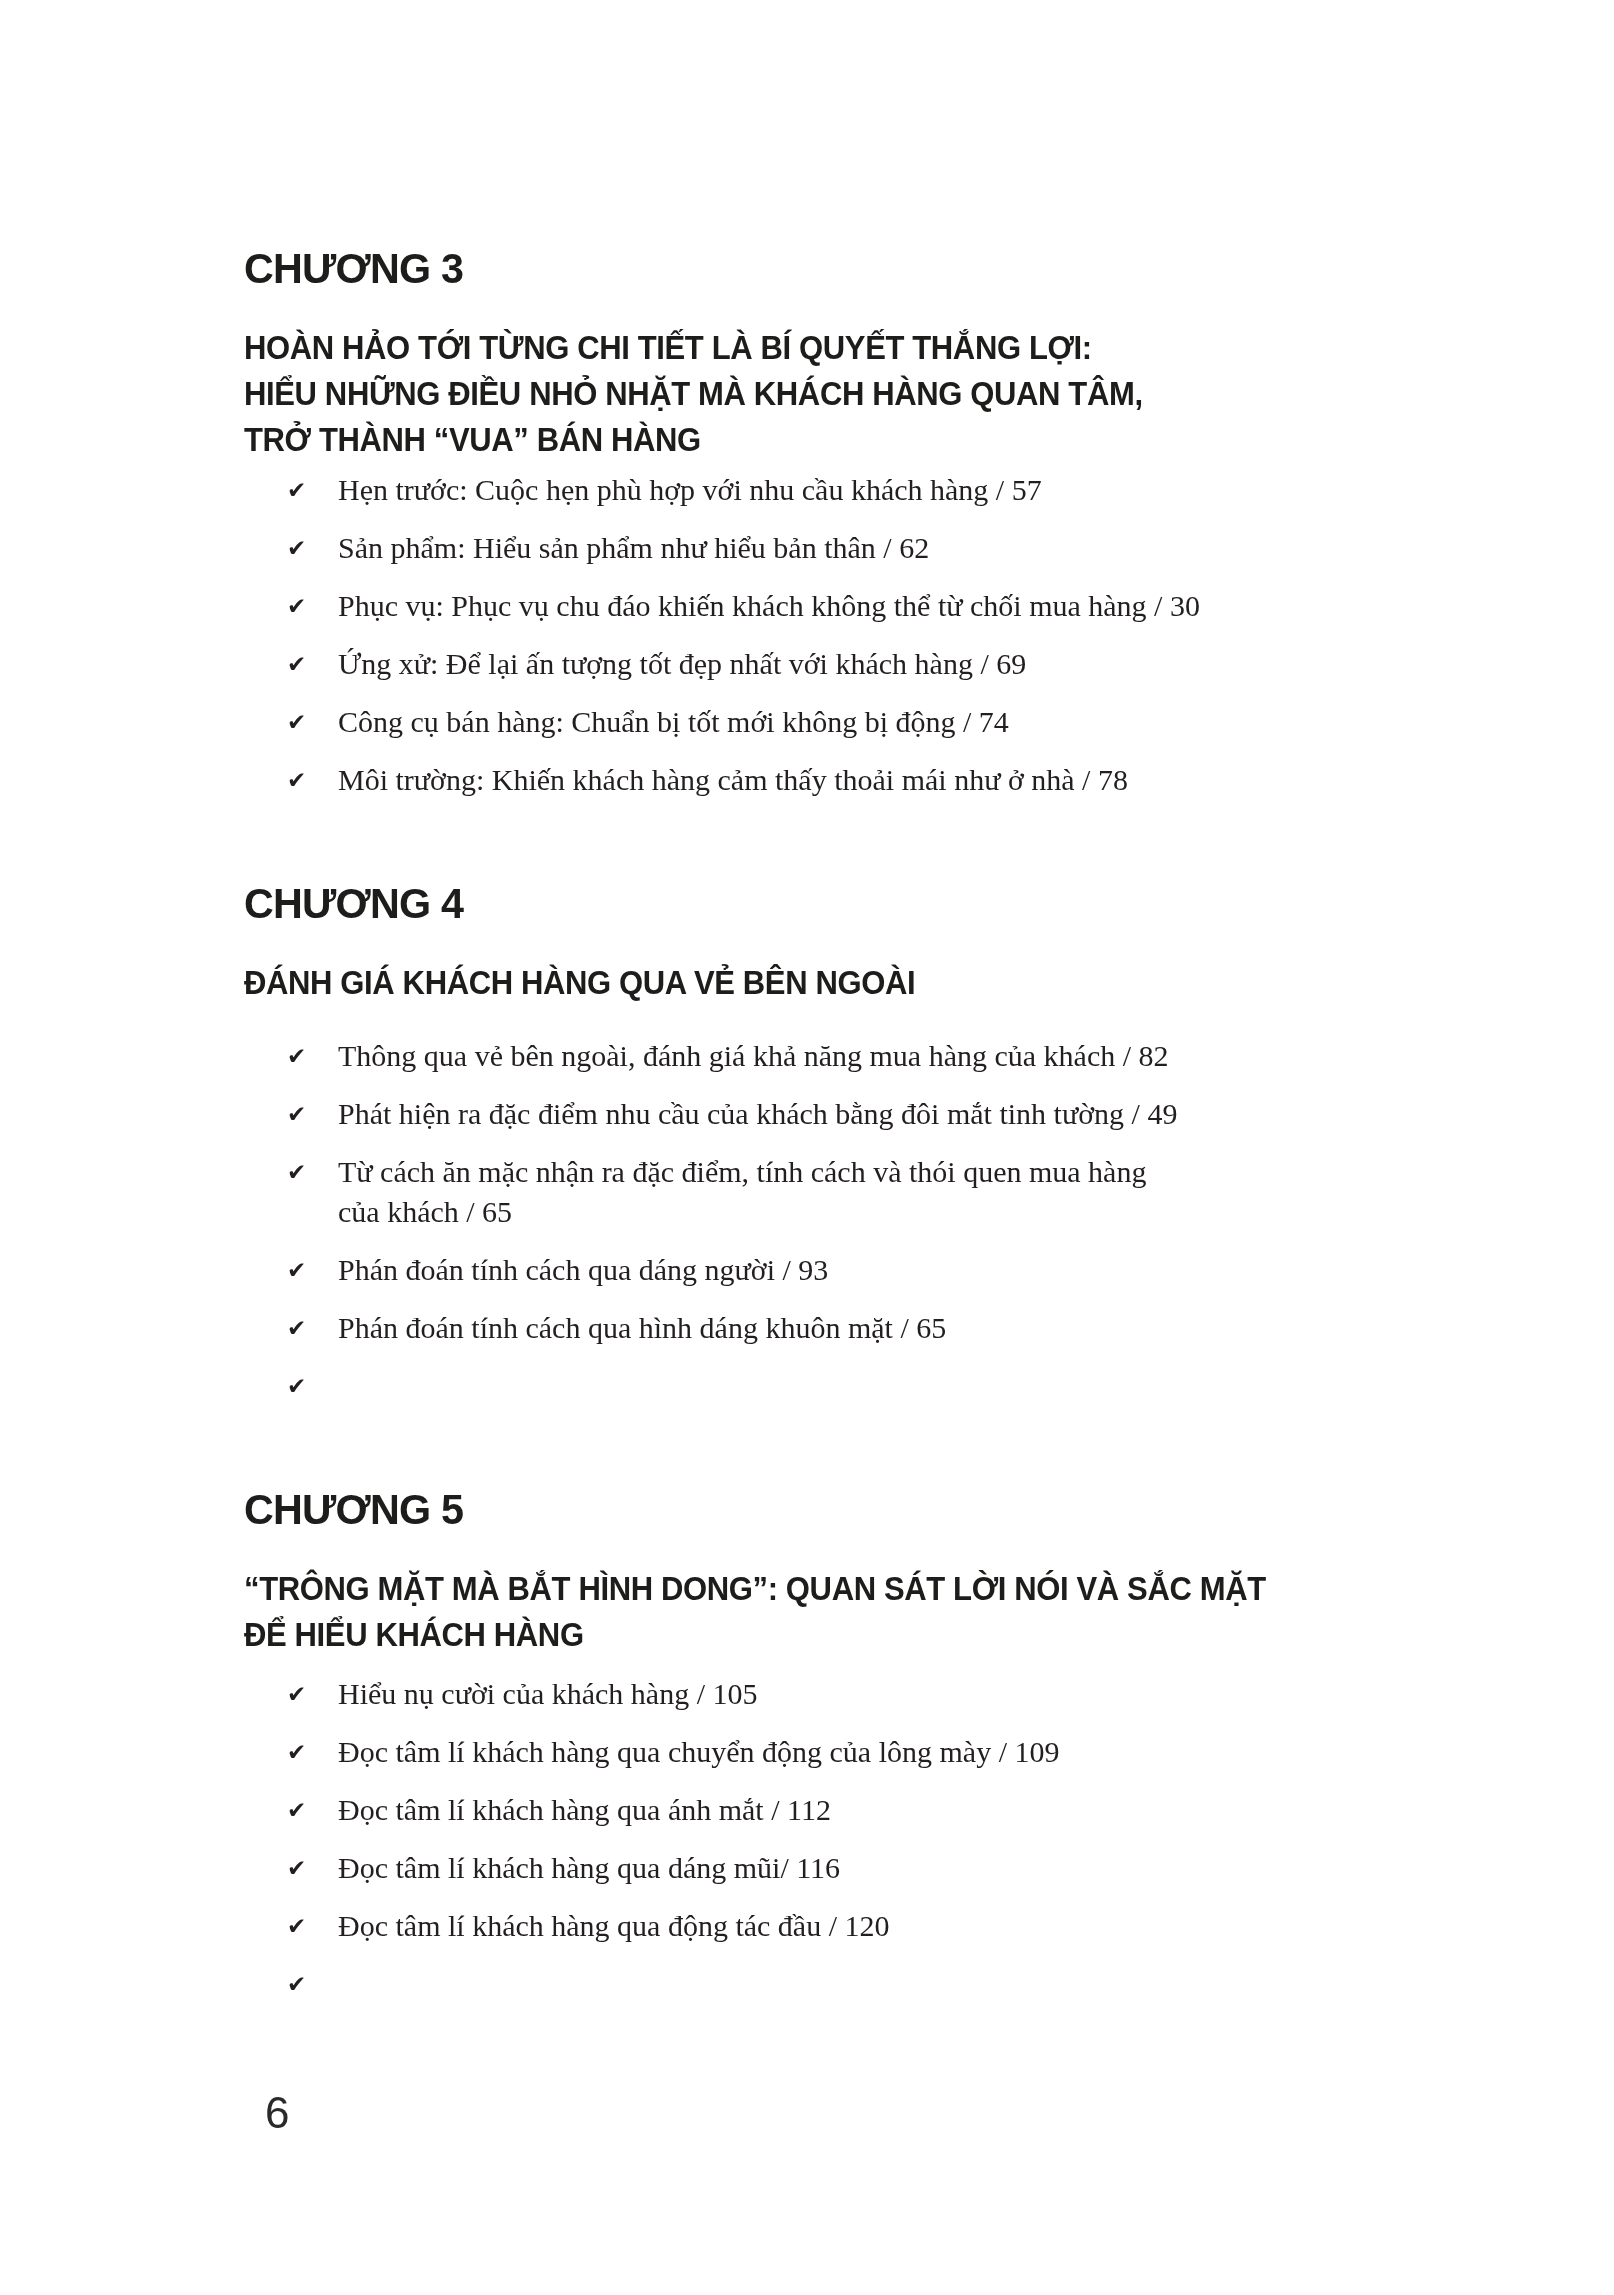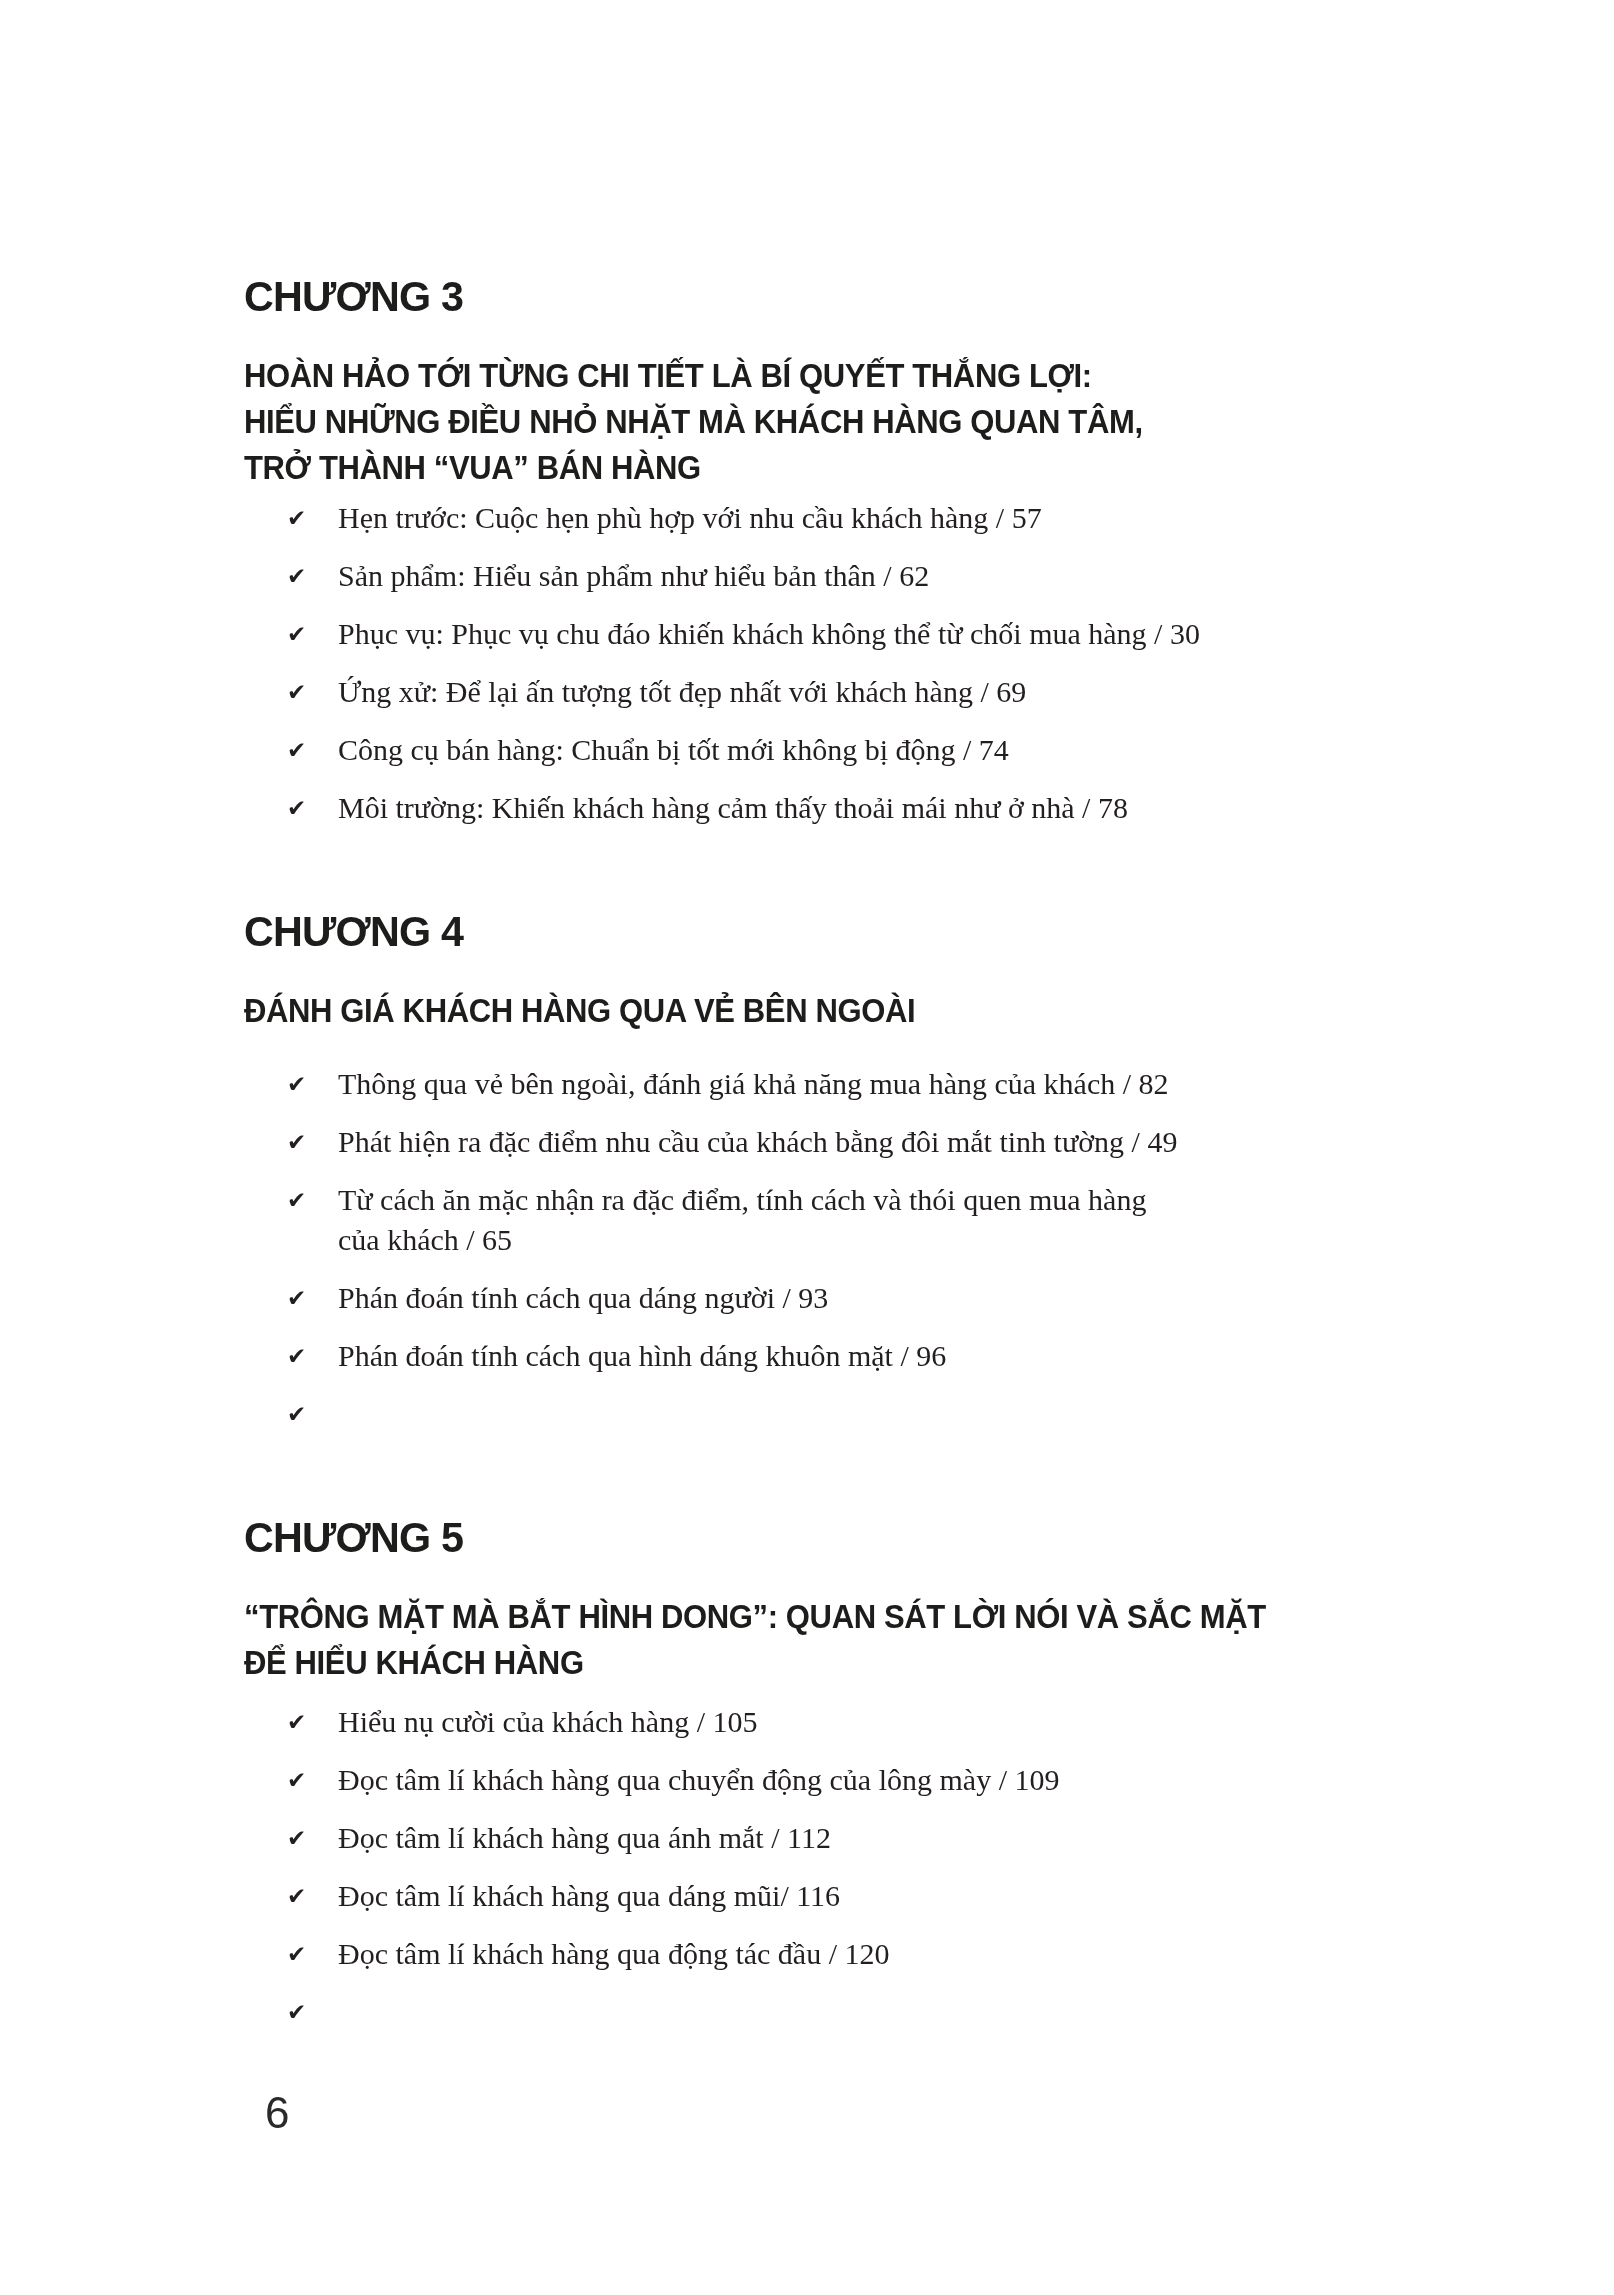"CHƯƠNG 3" .content { margin-top: 28px -> none }
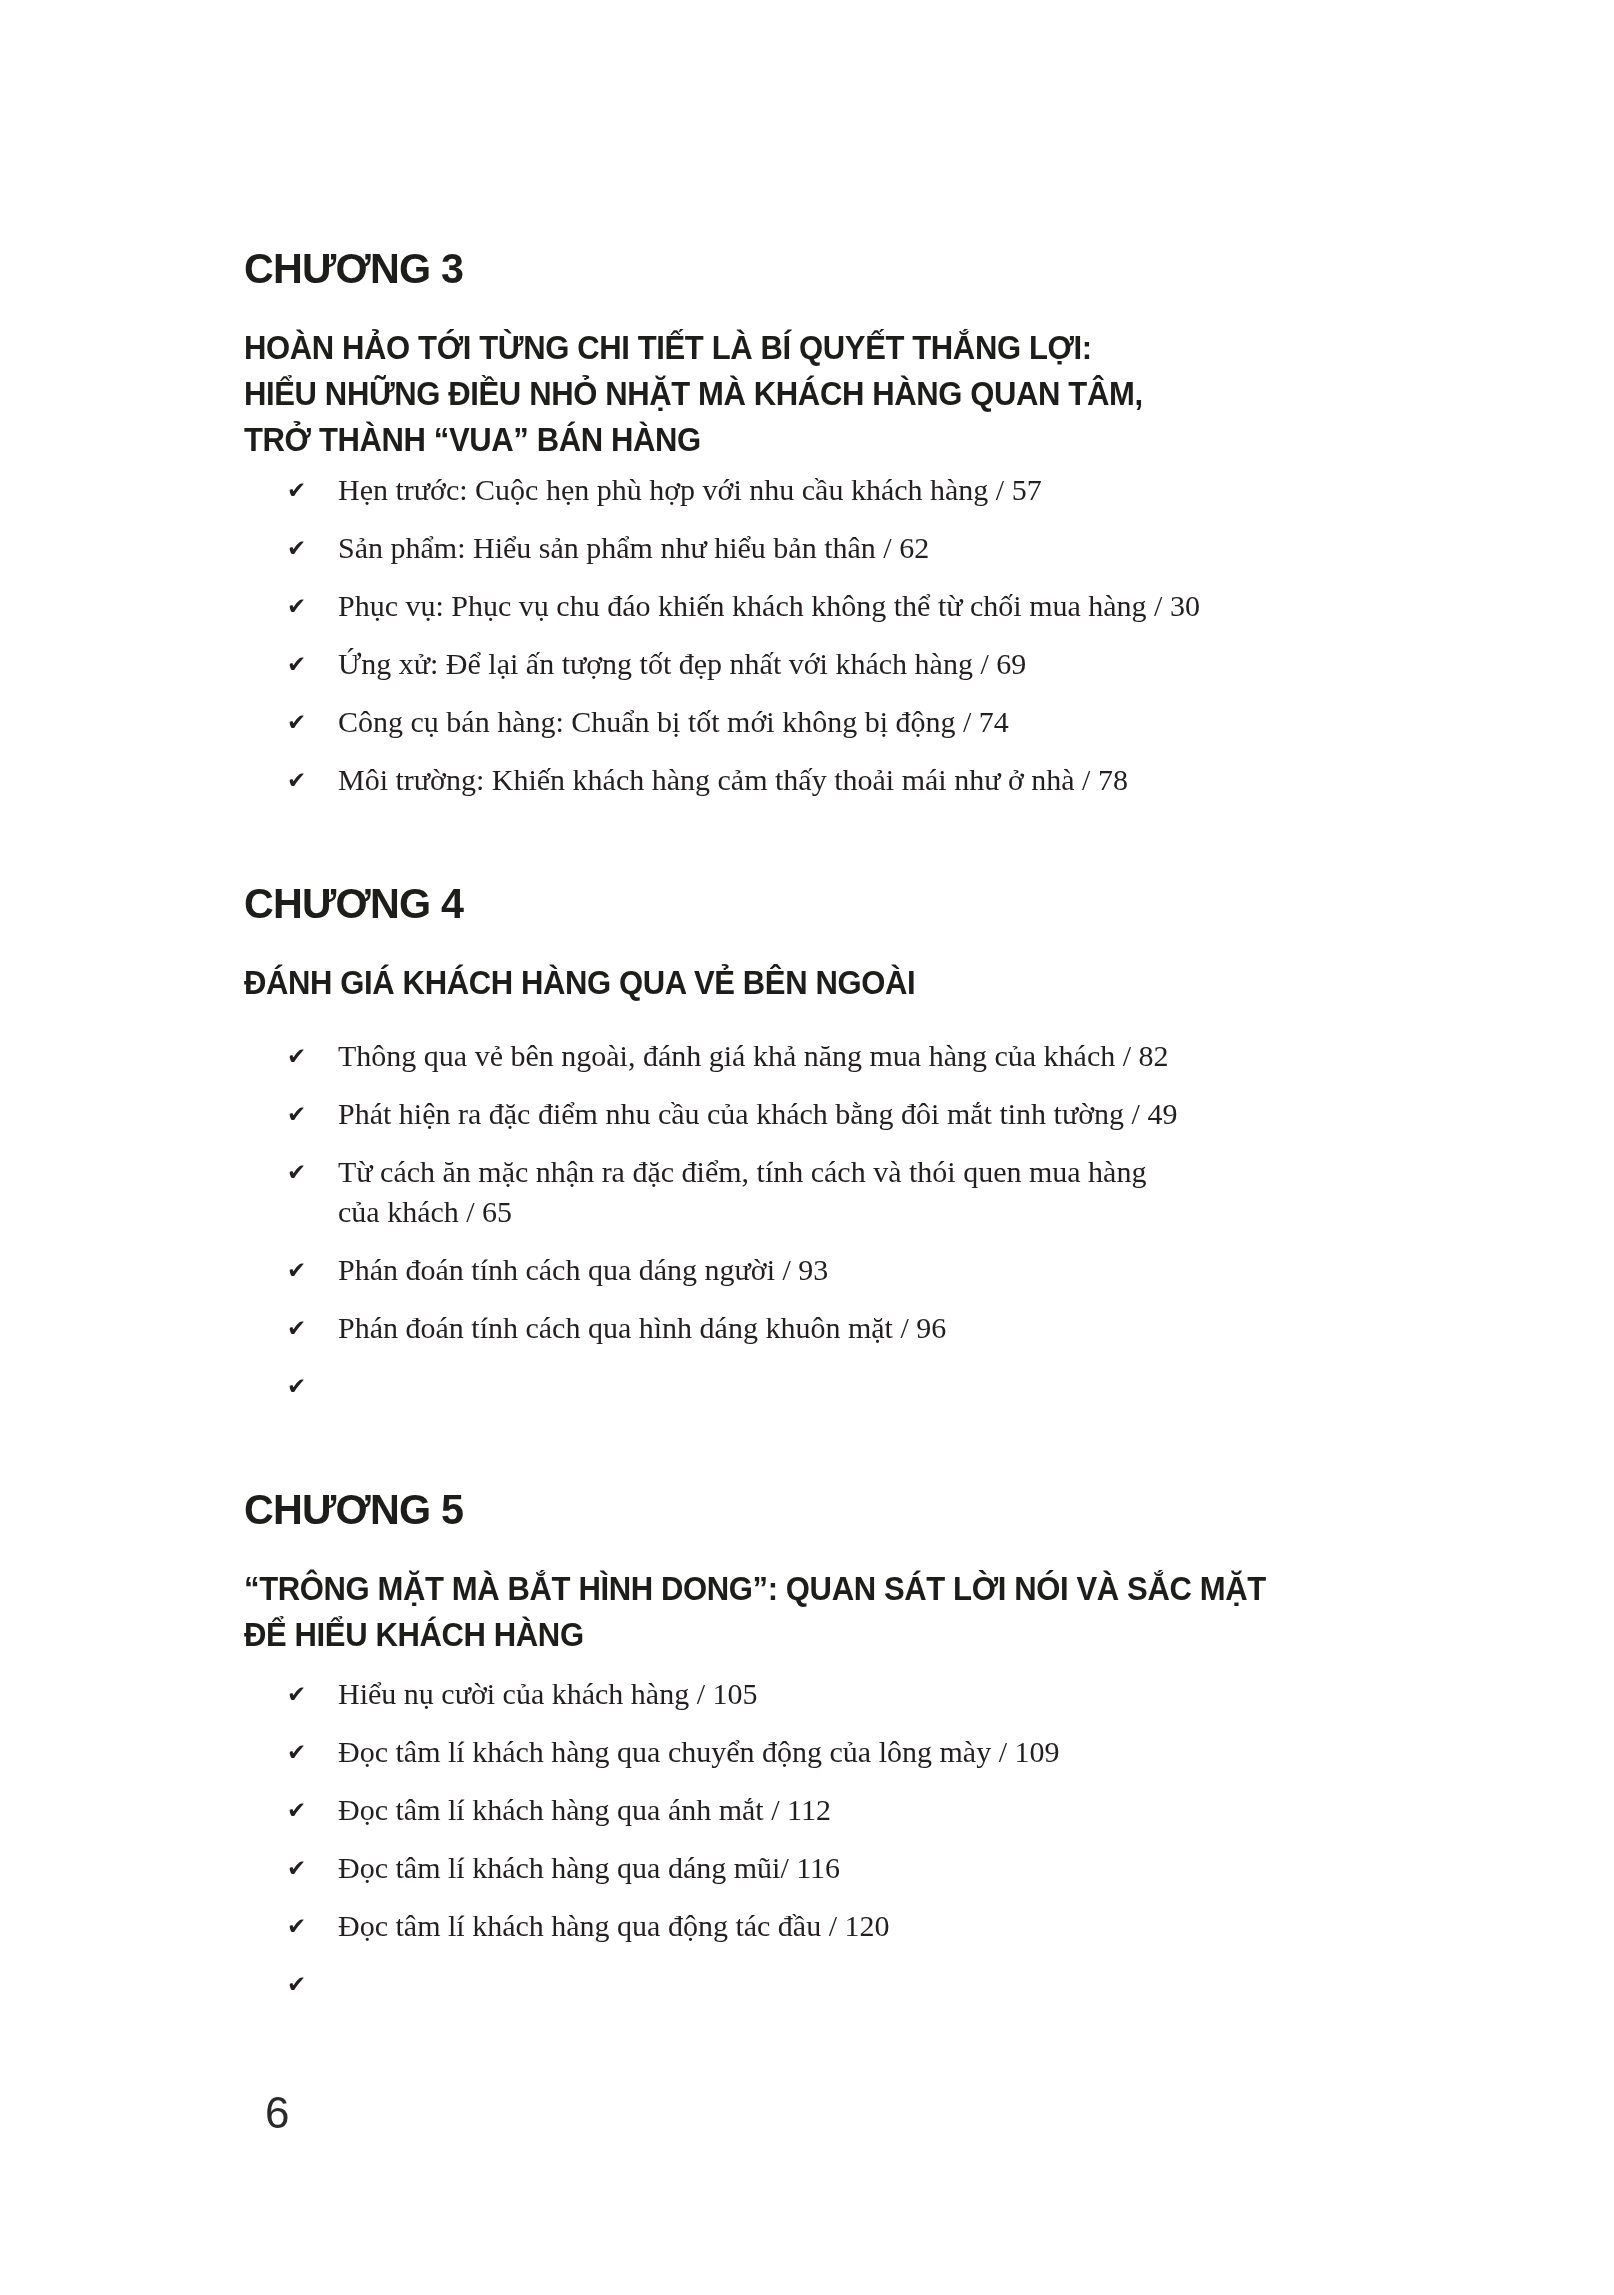"Phán đoán tính cách qua hình" span.item-text { text: 96 -> 65 }
